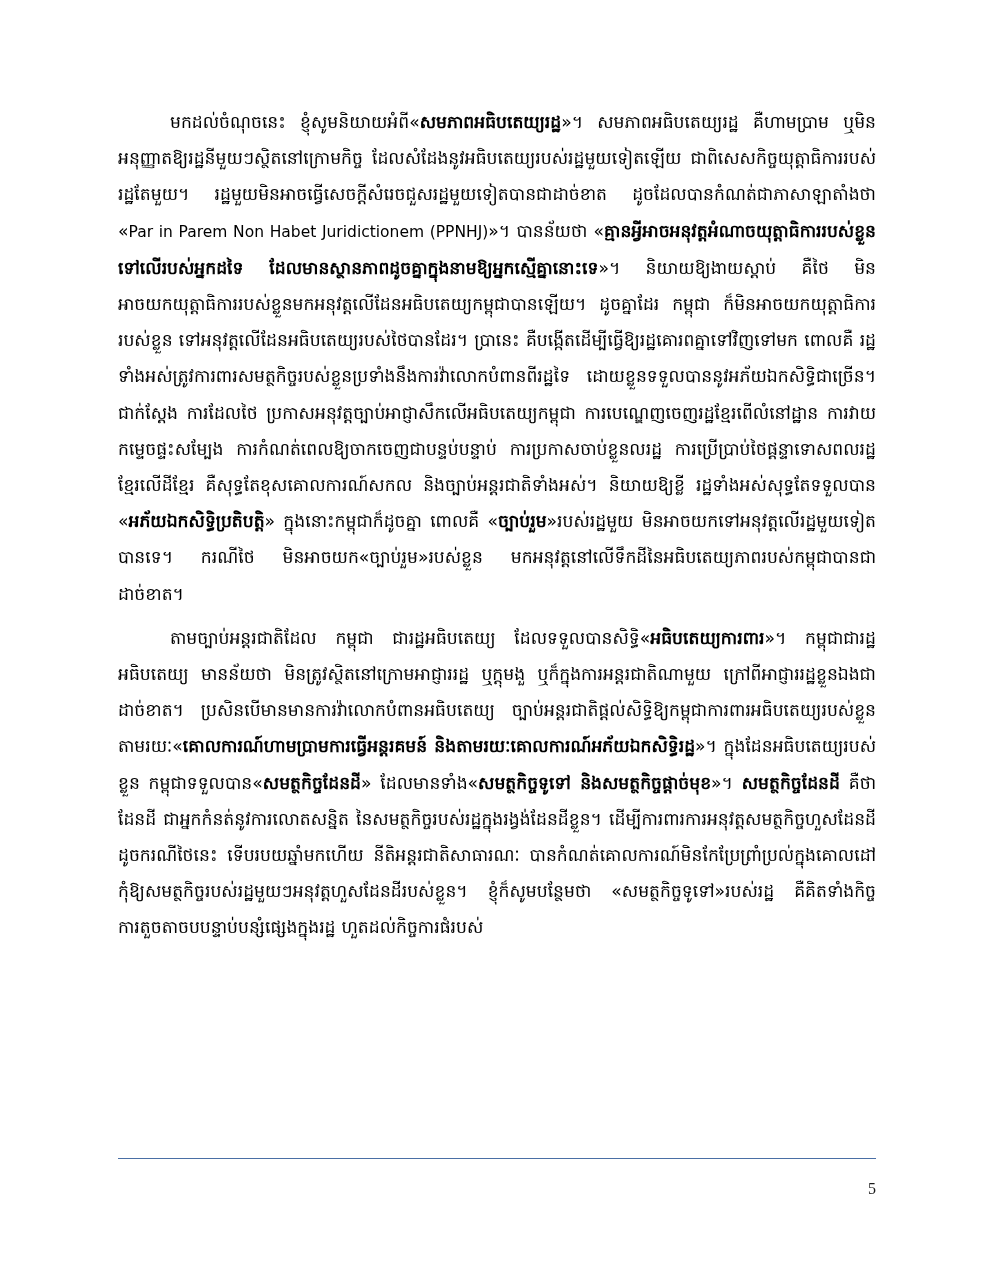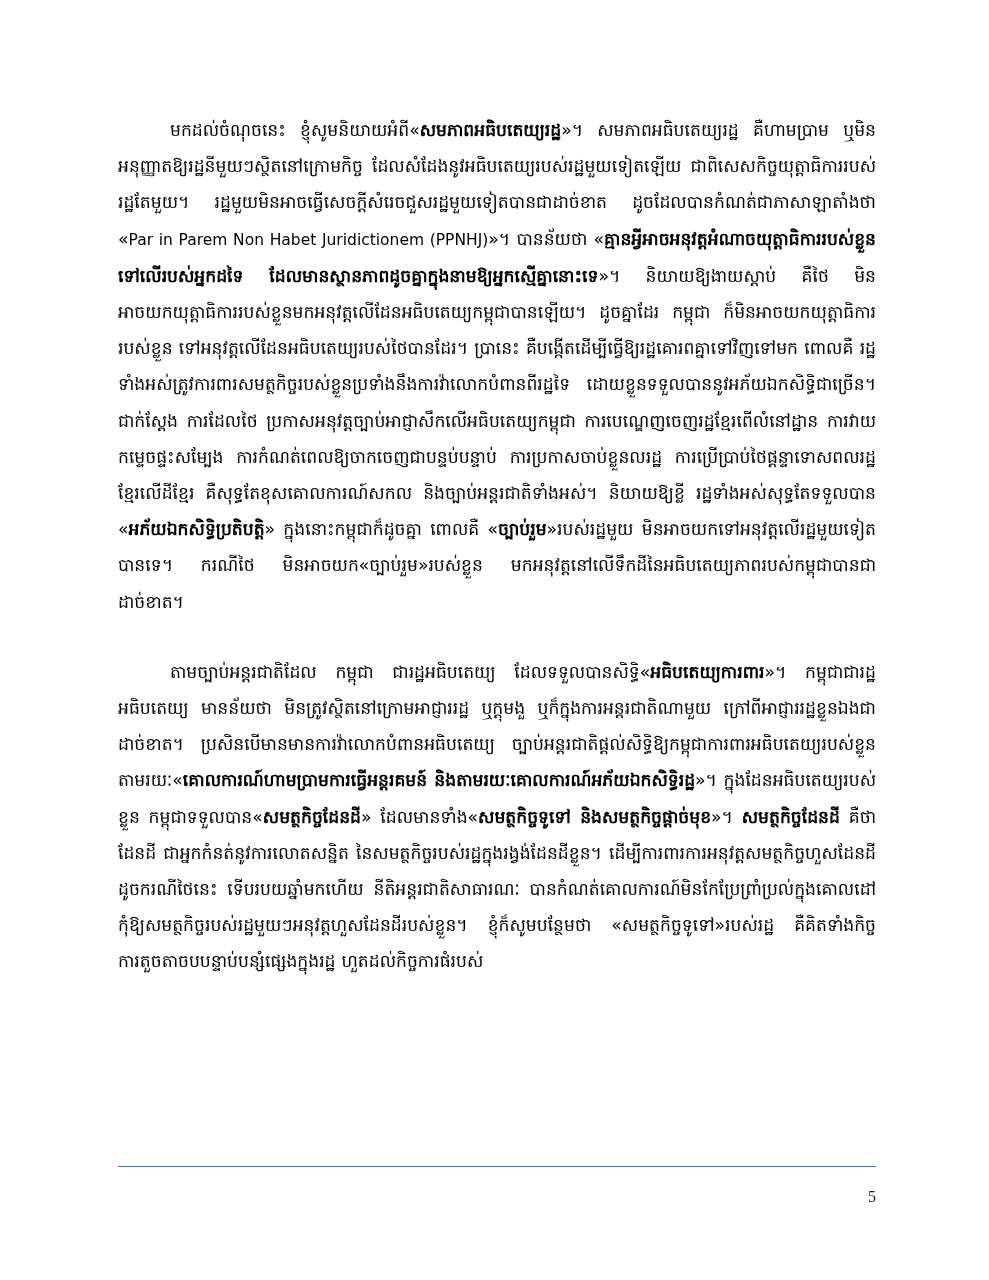"មកដល់ចំណុចនេះ" .page { top: 8px -> 0 }
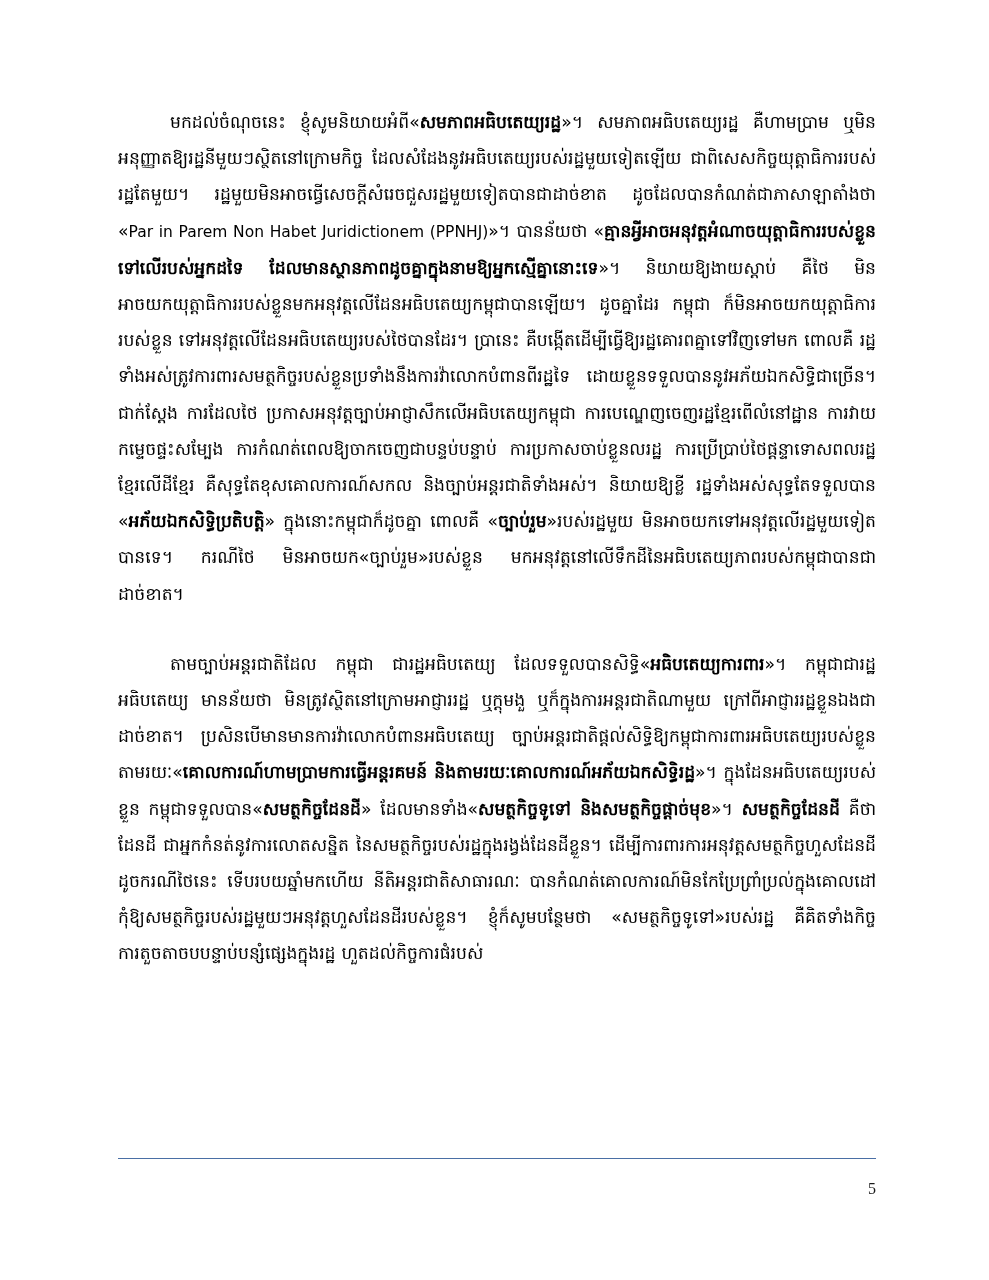"តាមច្បាប់អន្តរជាតិដែល កម្ពុជា" p.para + p.para { margin-top: 34px -> 8px }
